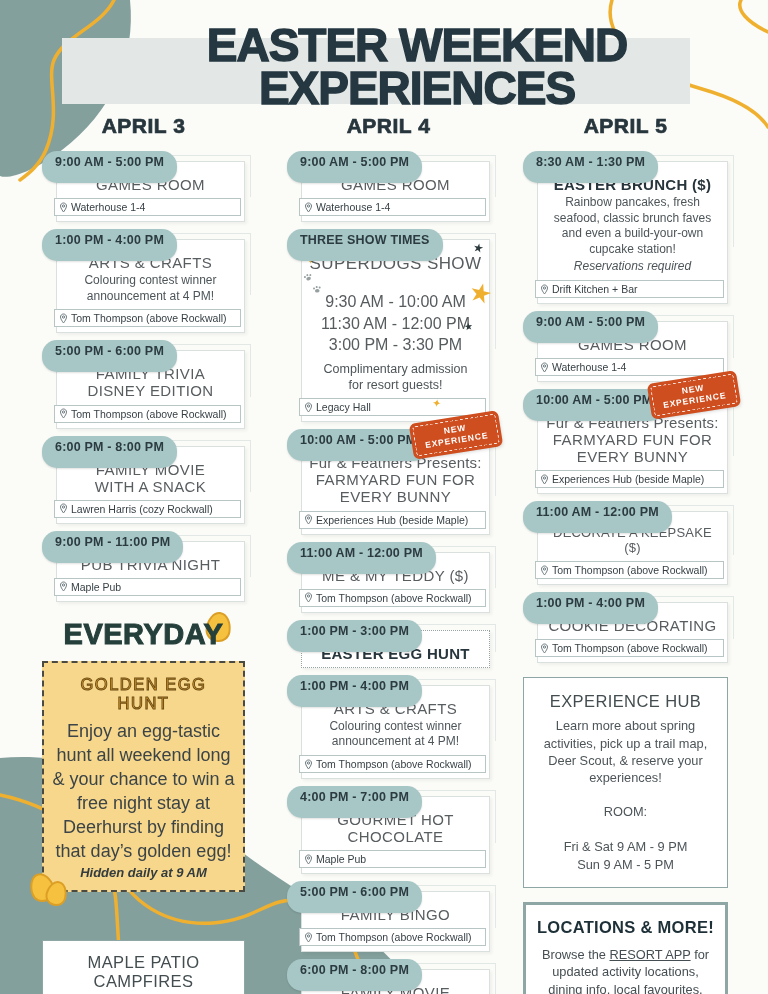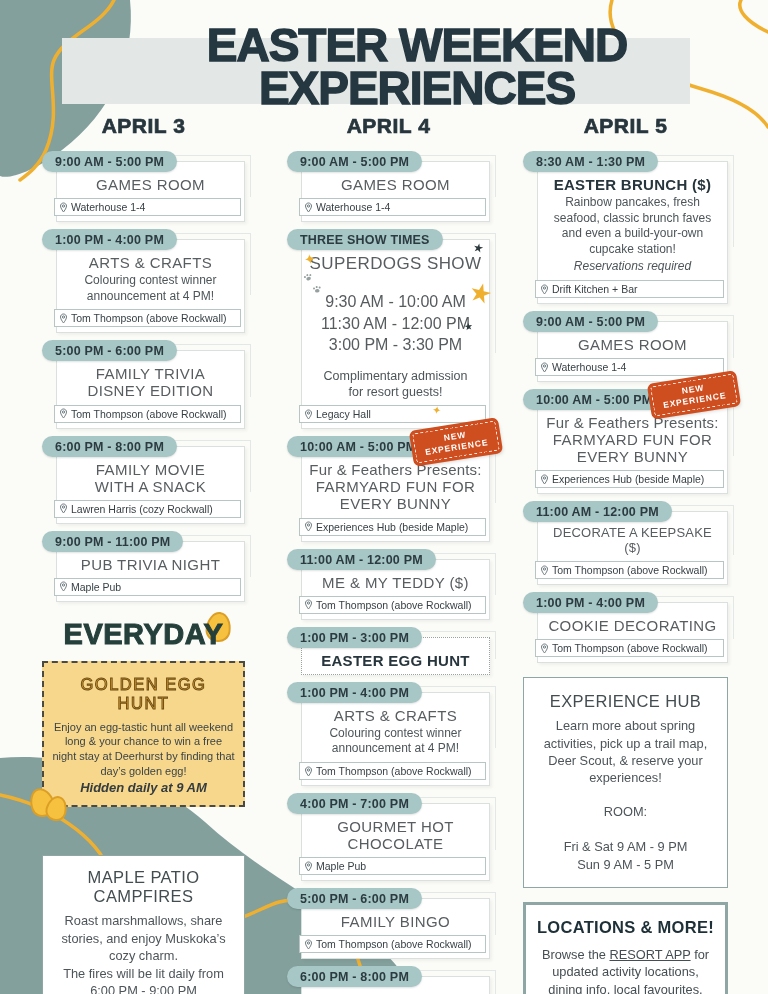"9:00 AM - 5:00 PM" .pill { padding: 4px 13px 3px -> 4px 13px 14px }
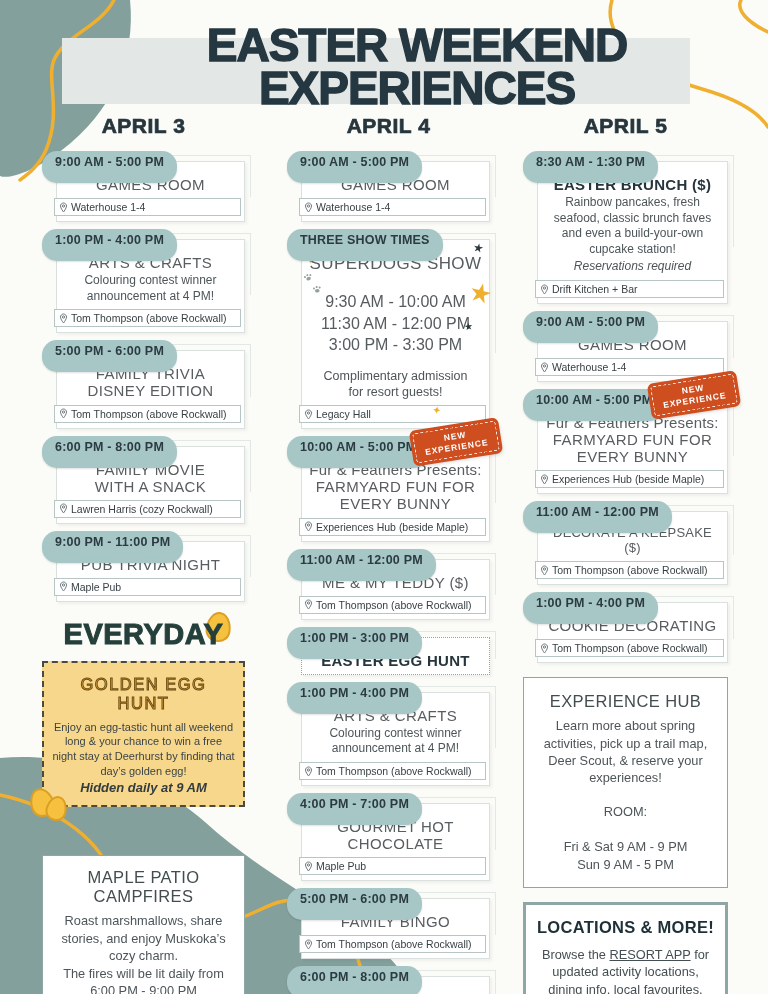"Complimentary admission" .enote { margin-top: 13px -> 6px }
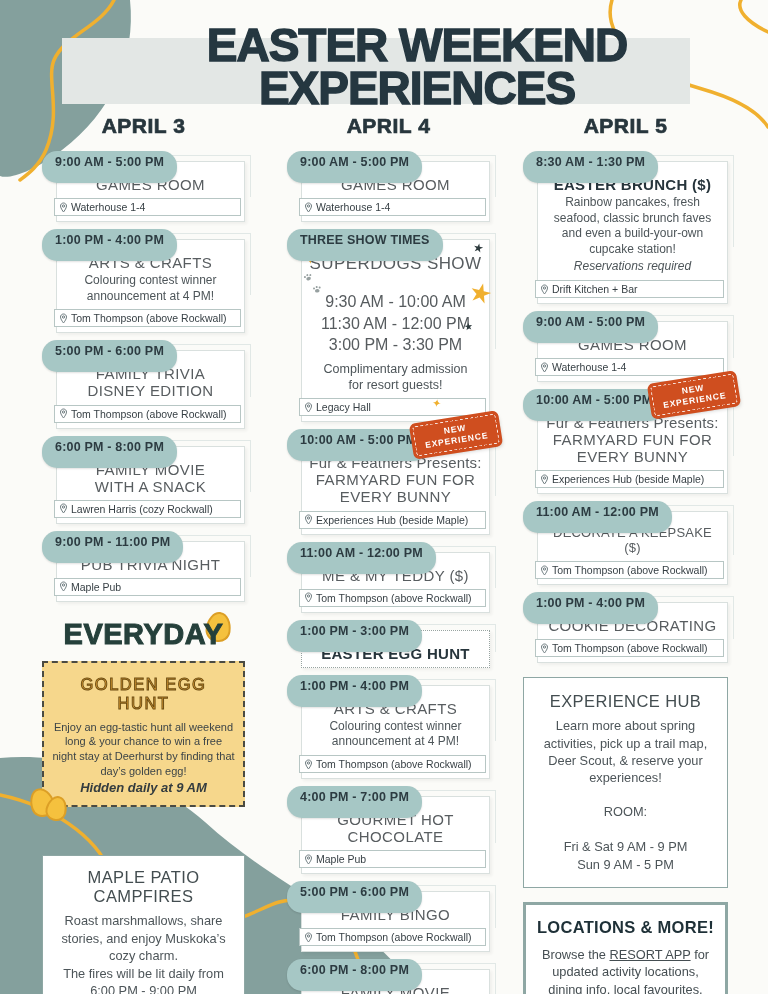"Enjoy an egg-tastic hunt all" .goldbody { font-size: 11px -> 18px }
